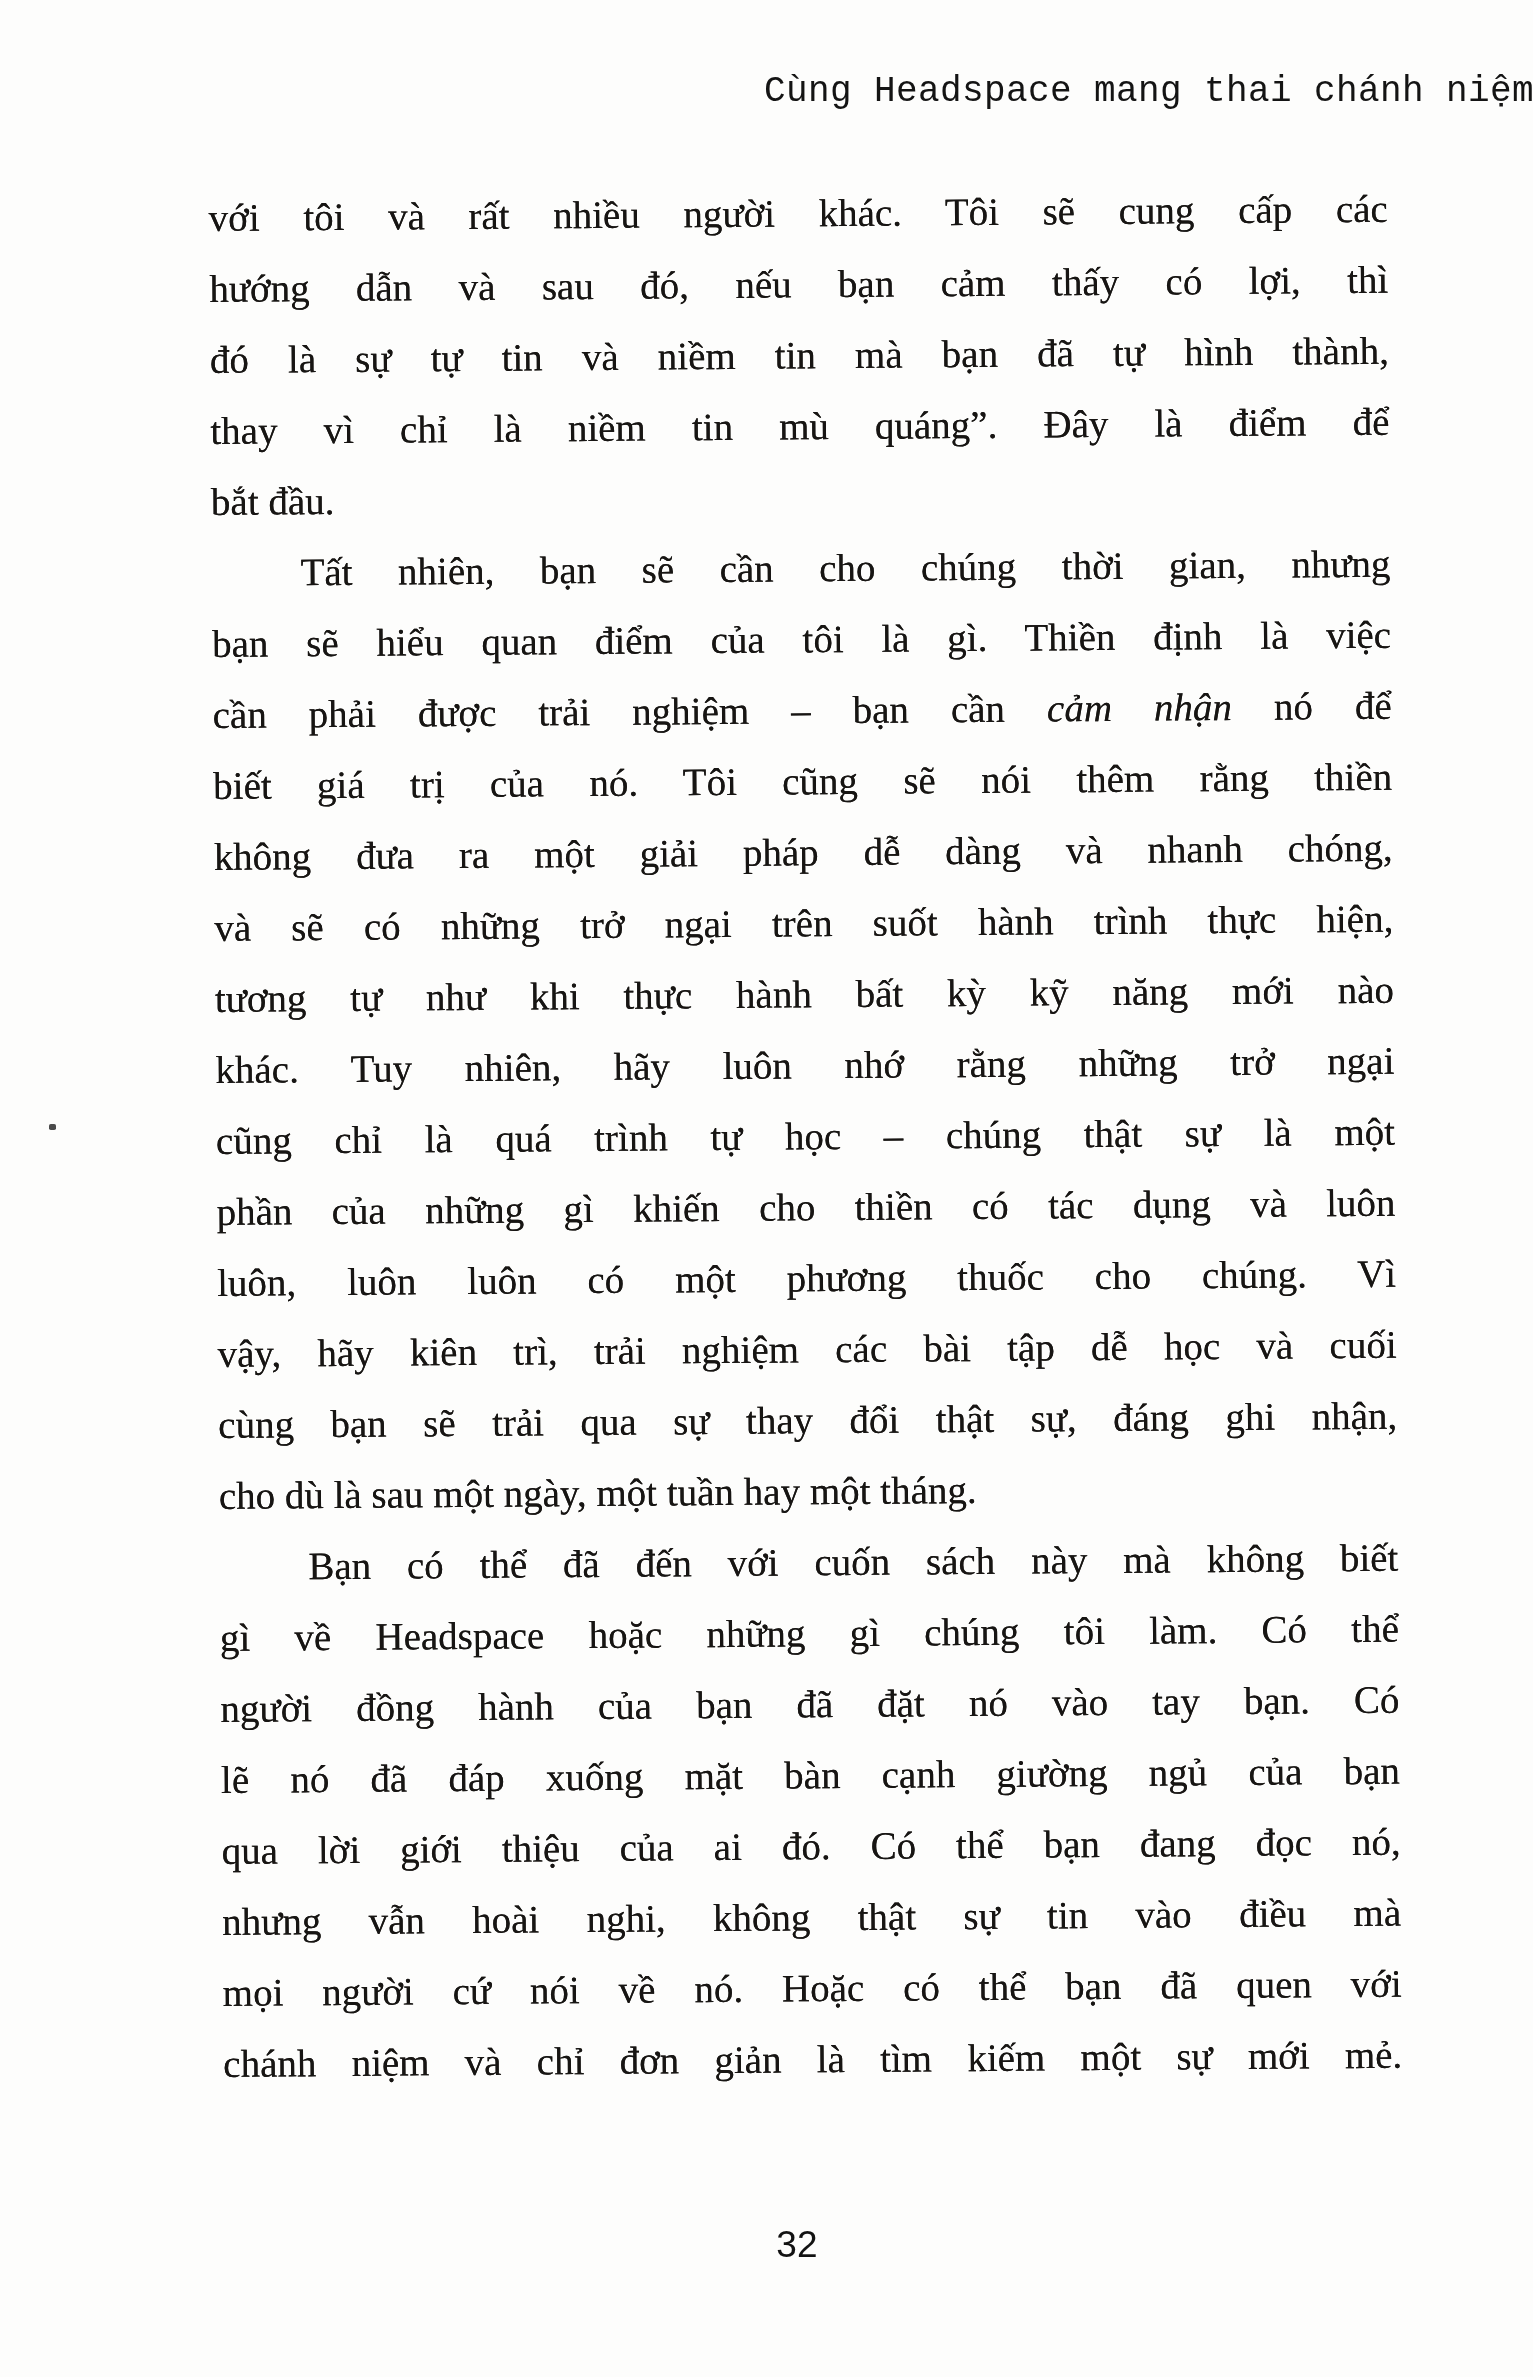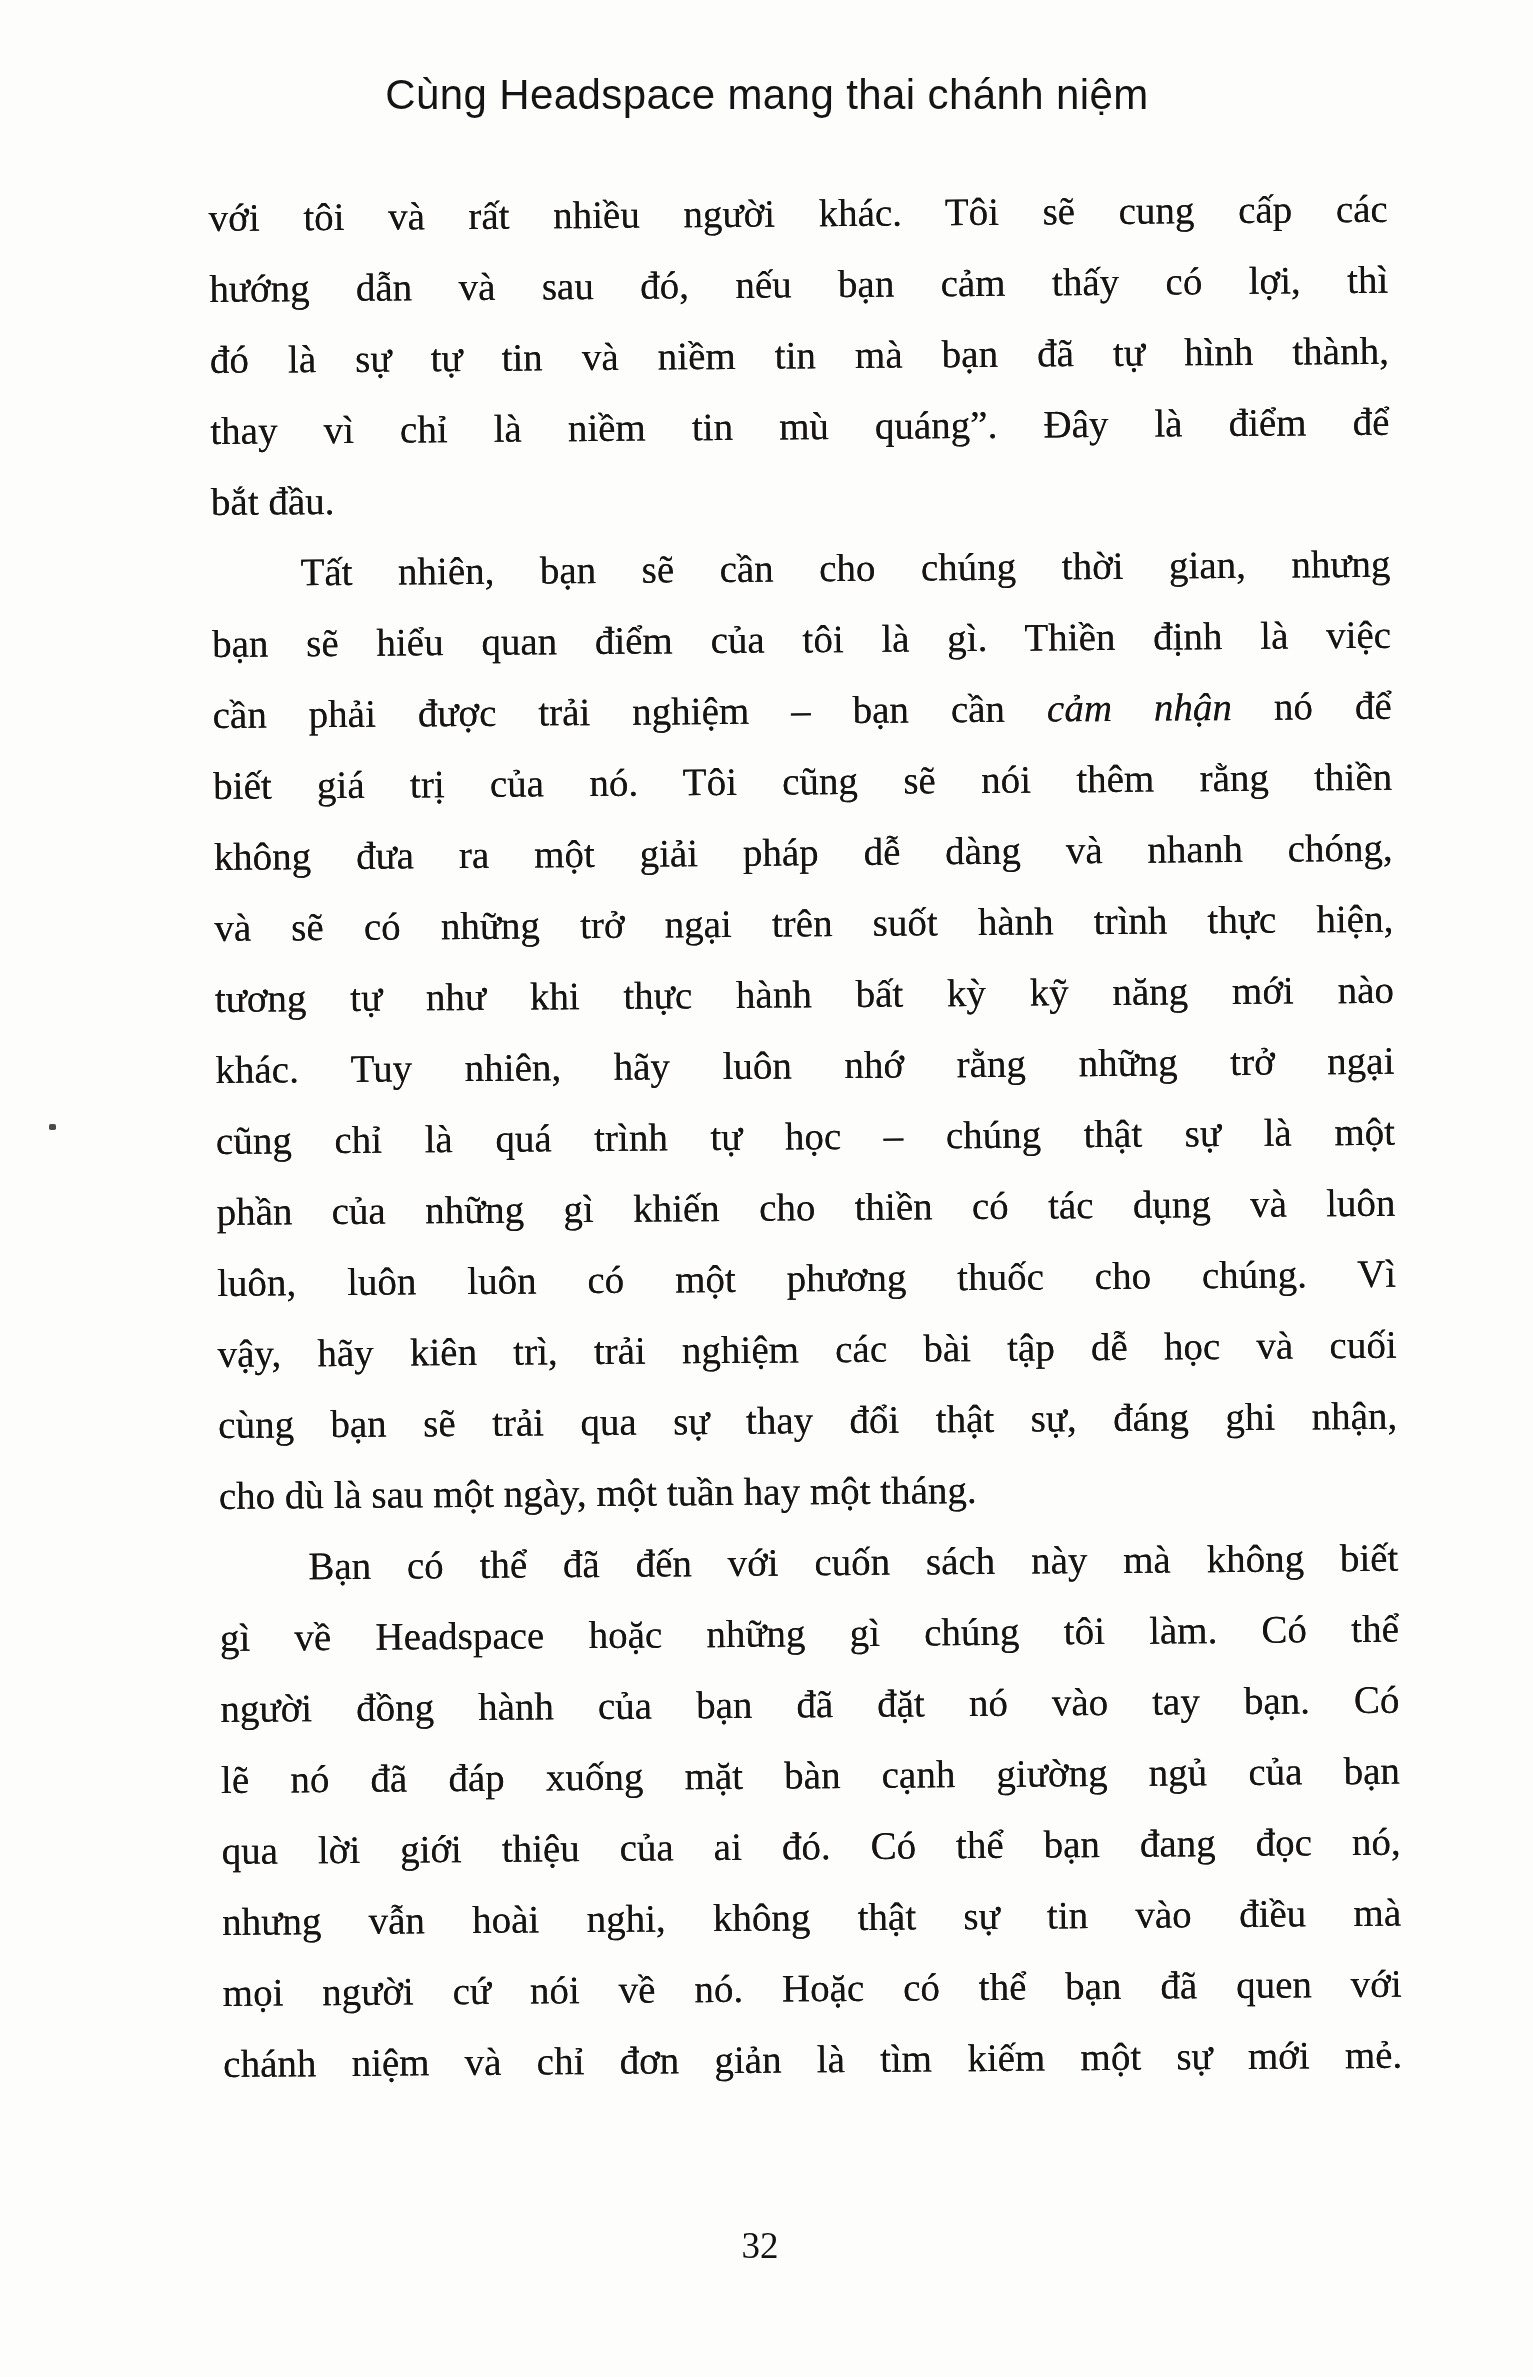"Cùng Headspace mang thai chánh" .running-head { font-family: Liberation Sans, sans-serif -> Liberation Mono, monospace; font-size: 42px -> 36px; text-align: center -> right }
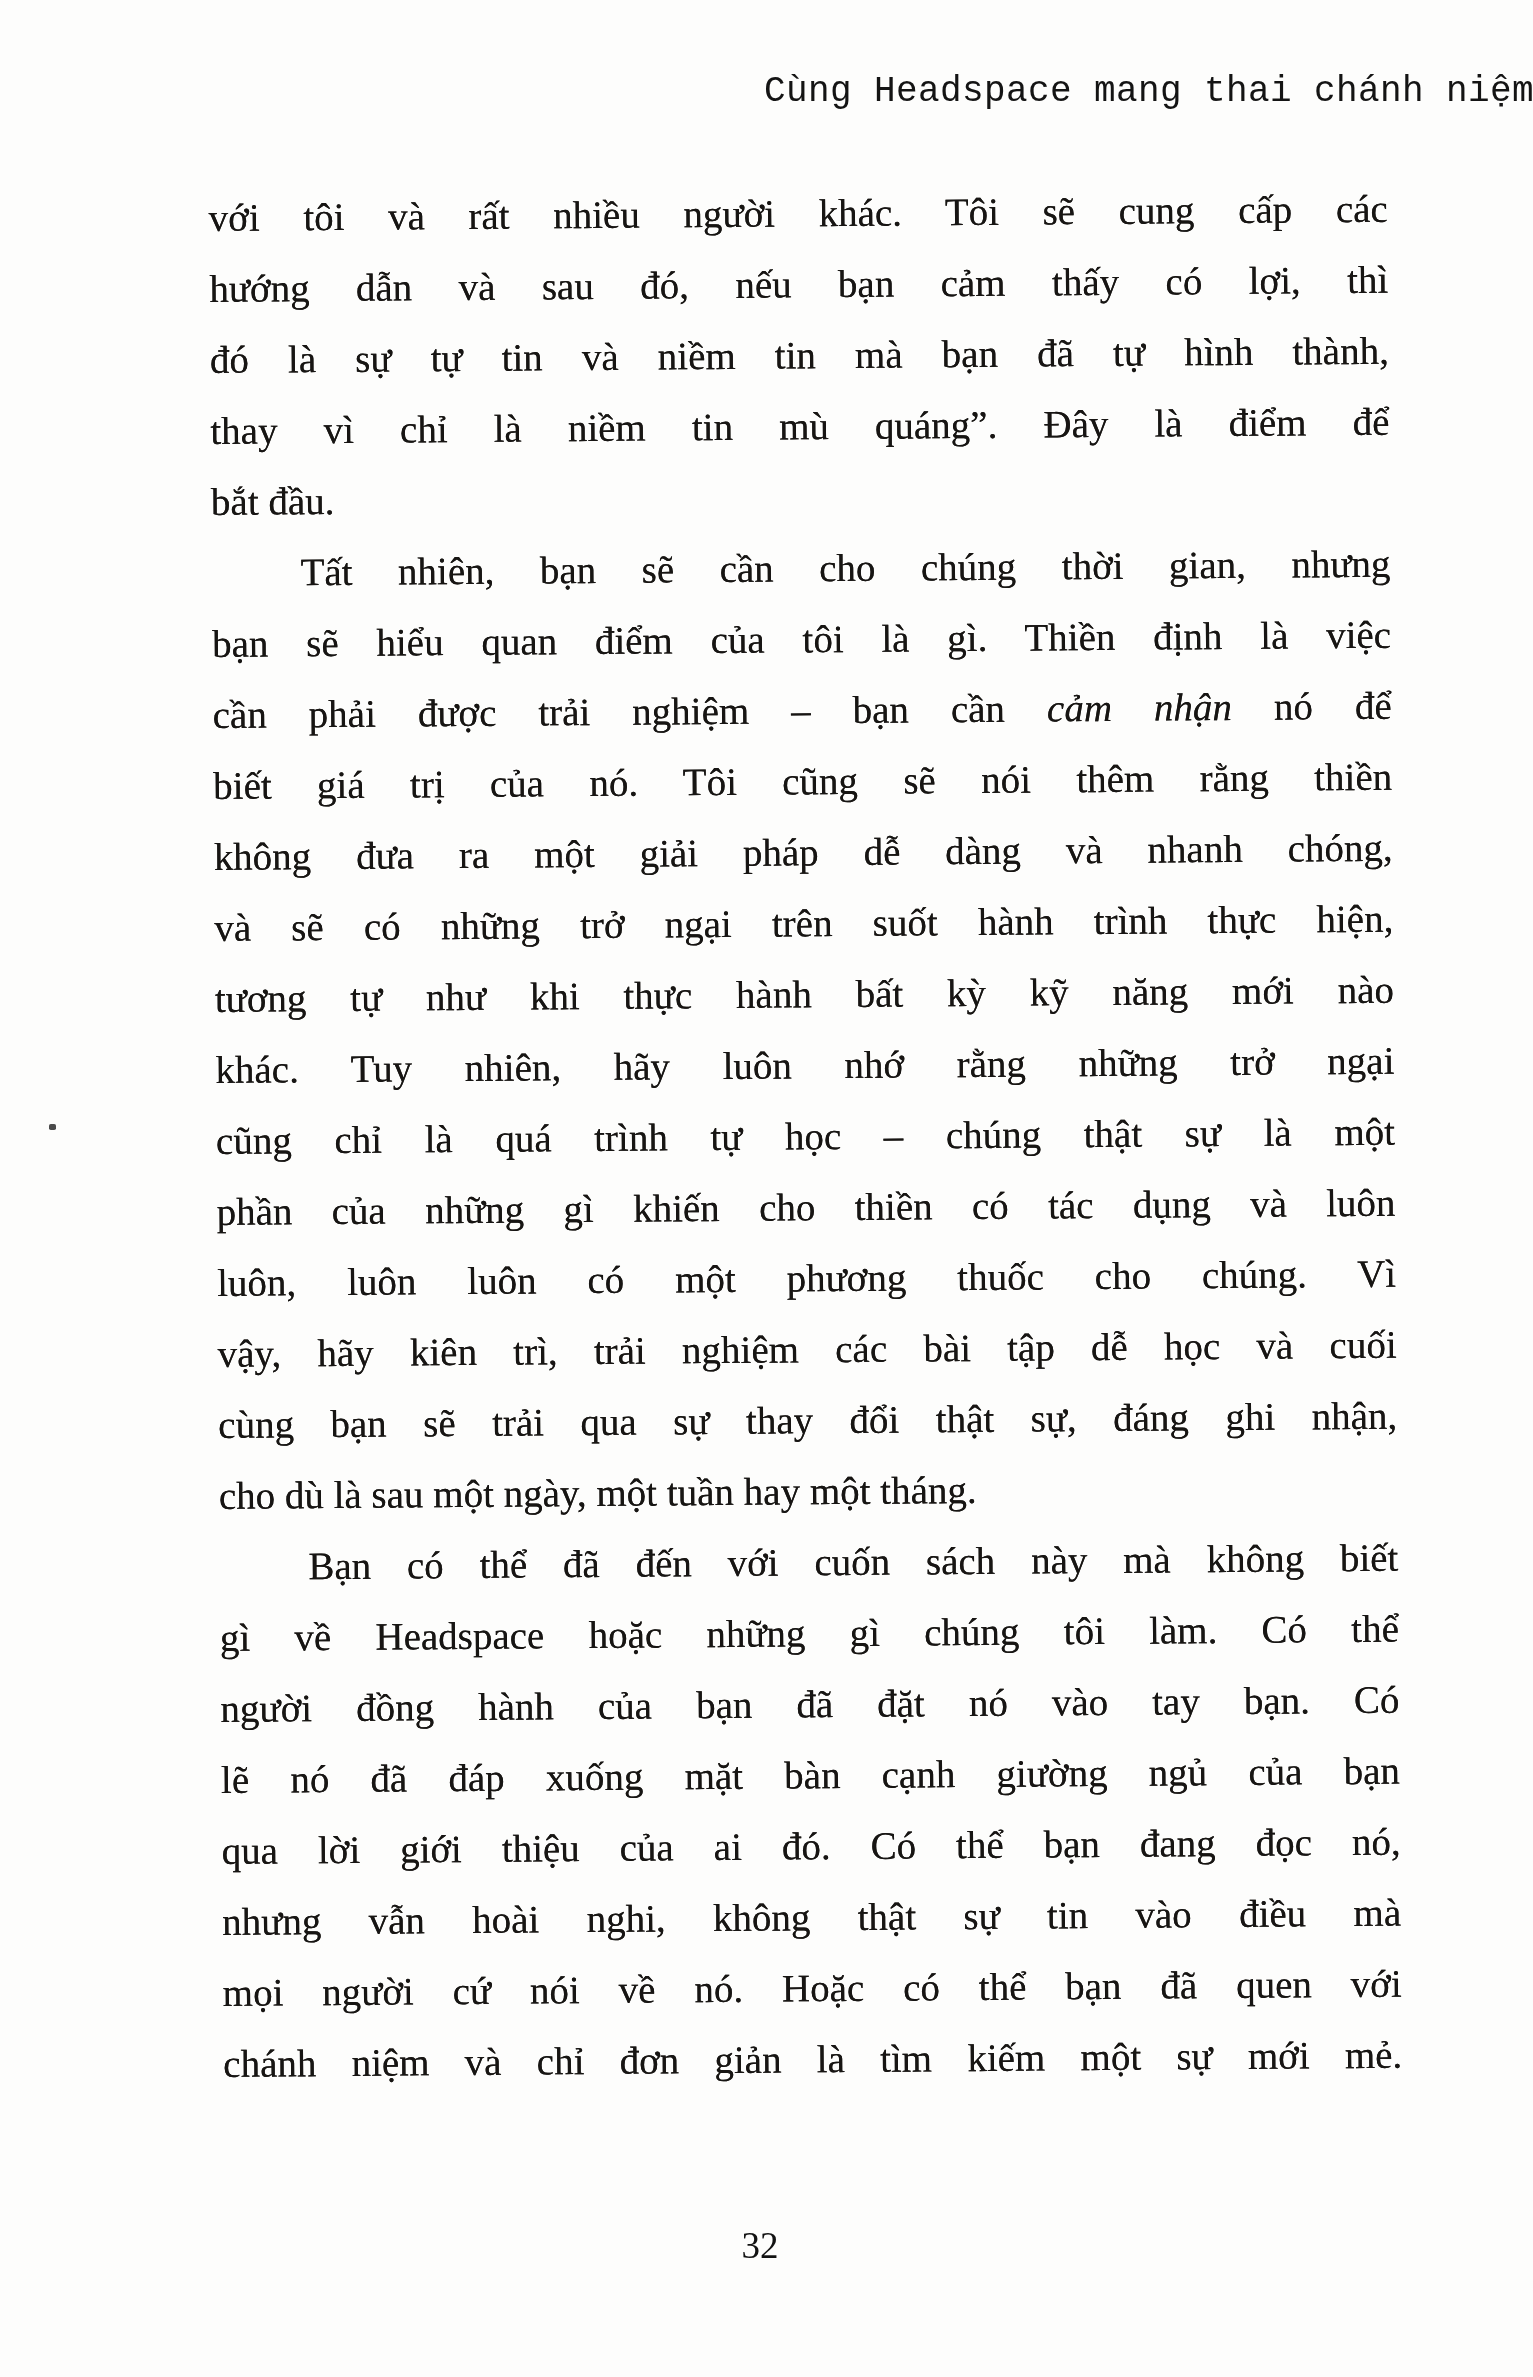"32" .page-number { font-family: Liberation Serif, serif -> Liberation Sans, sans-serif; left: 751px -> 787px }
